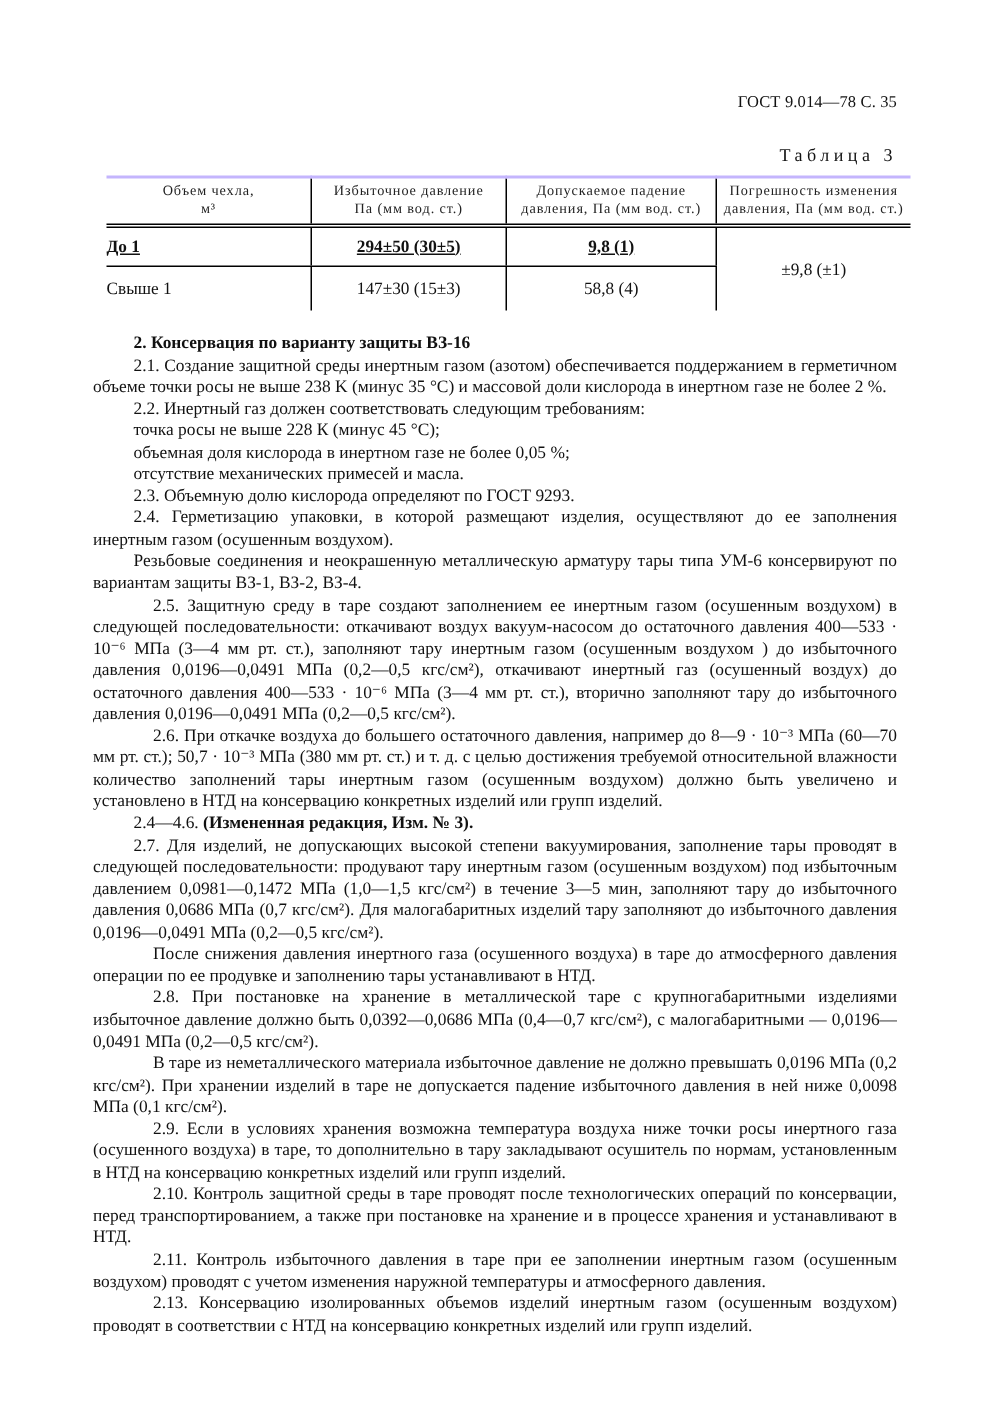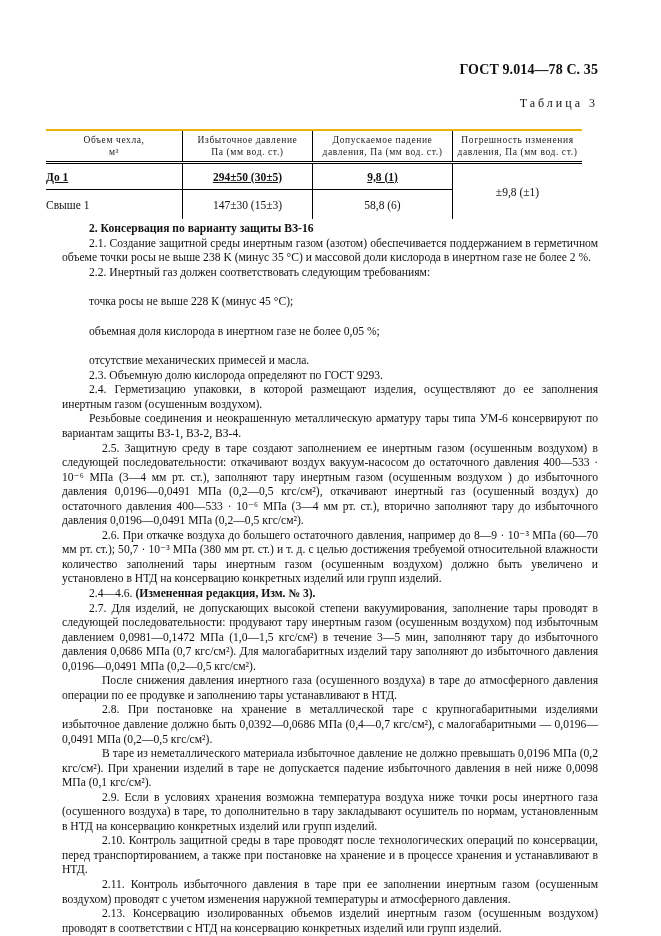"ГОСТ 9.014—78 С. 35" .page-header { font-size: 14px -> 11px; font-weight: bold -> normal }
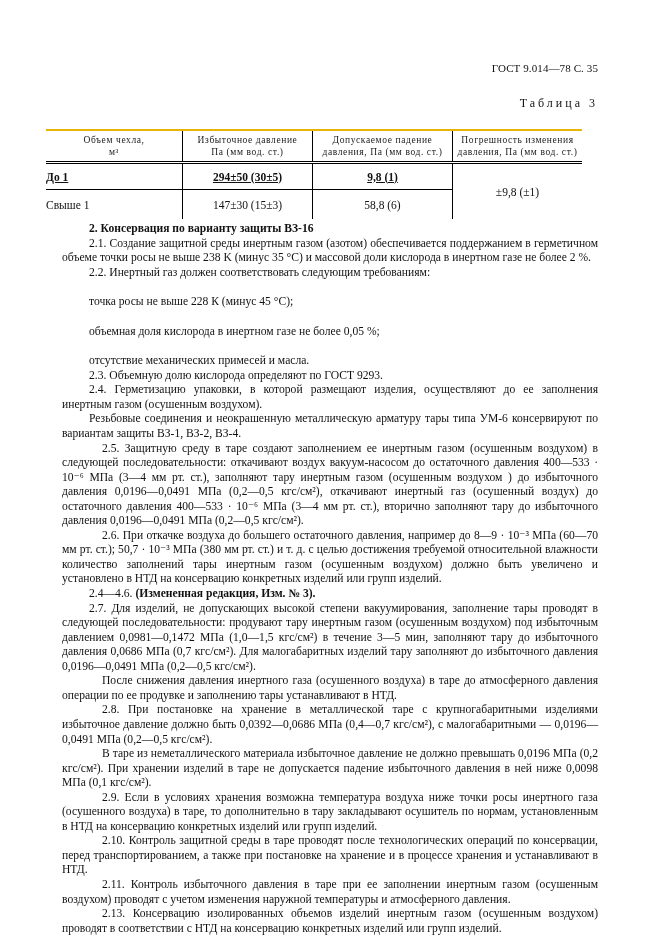"Объем чехла," .tbl { border-top: 2px solid #eab308 -> 2px solid #c4b5fd; left: 46px -> 71px; margin-top: 12px -> none }
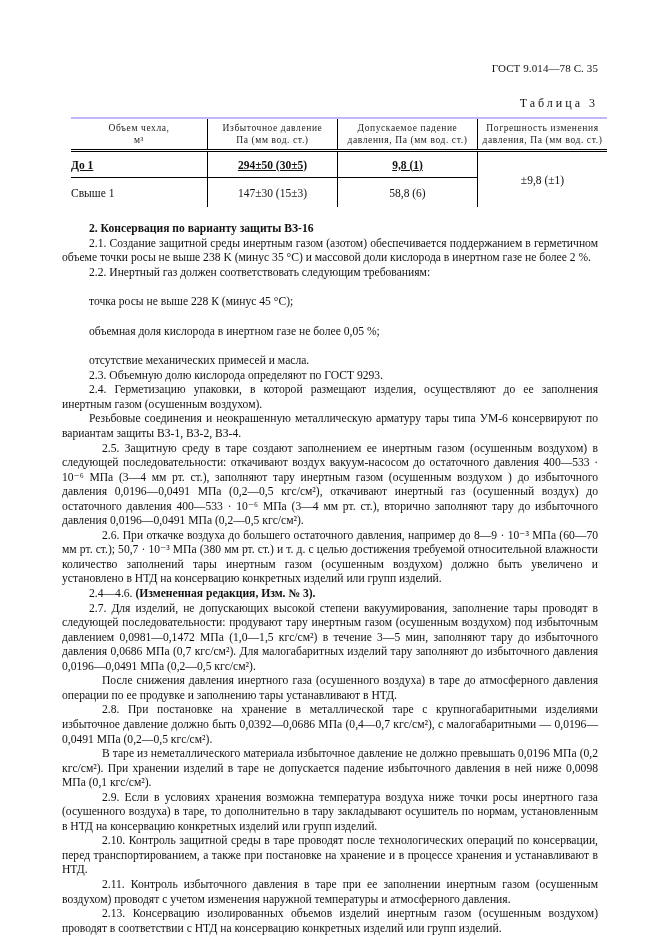"58,8 (6)" td.sep { text: 6 -> 4 }
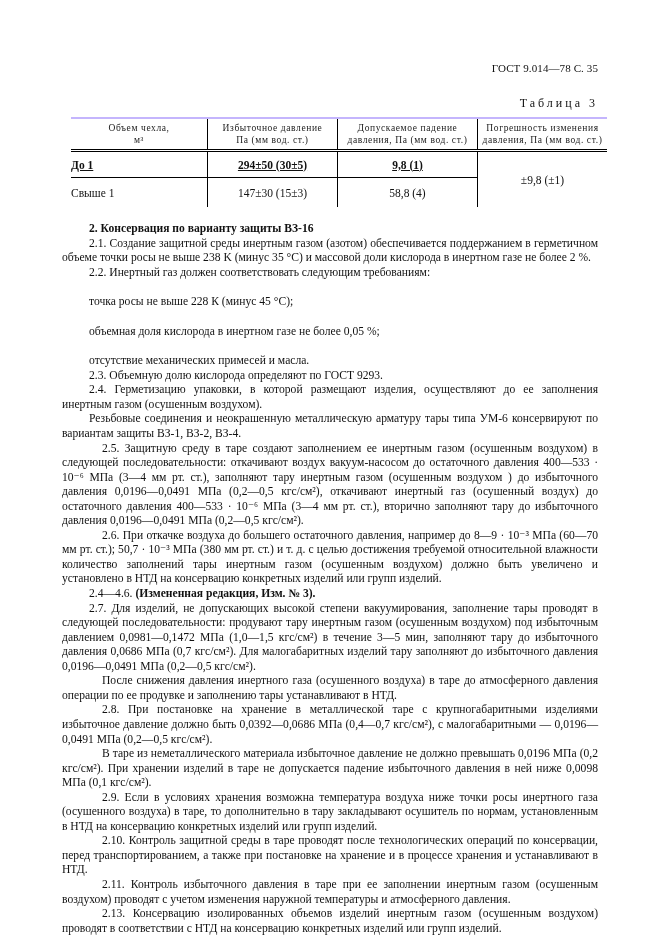"точка росы не выше 228" .body-text p.list { margin-top: 15px -> none }
